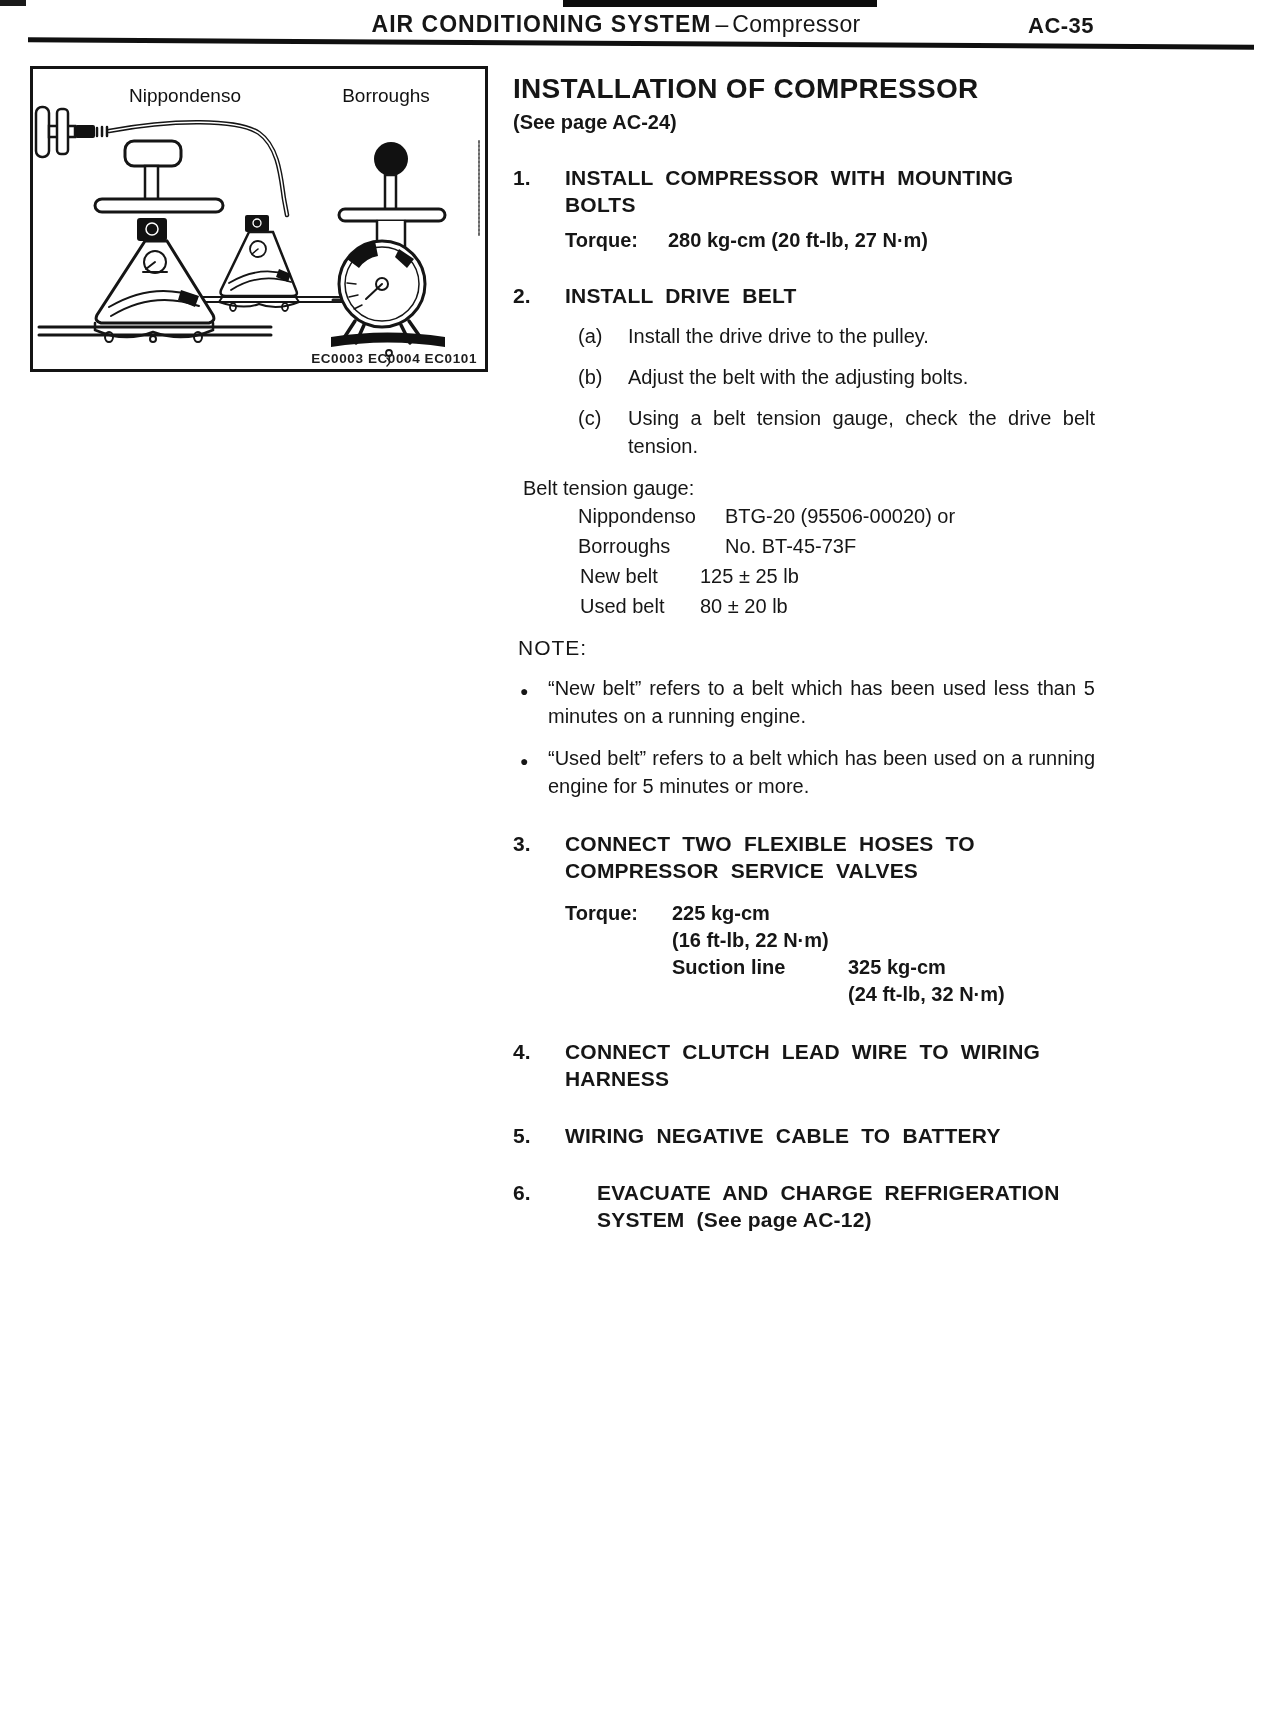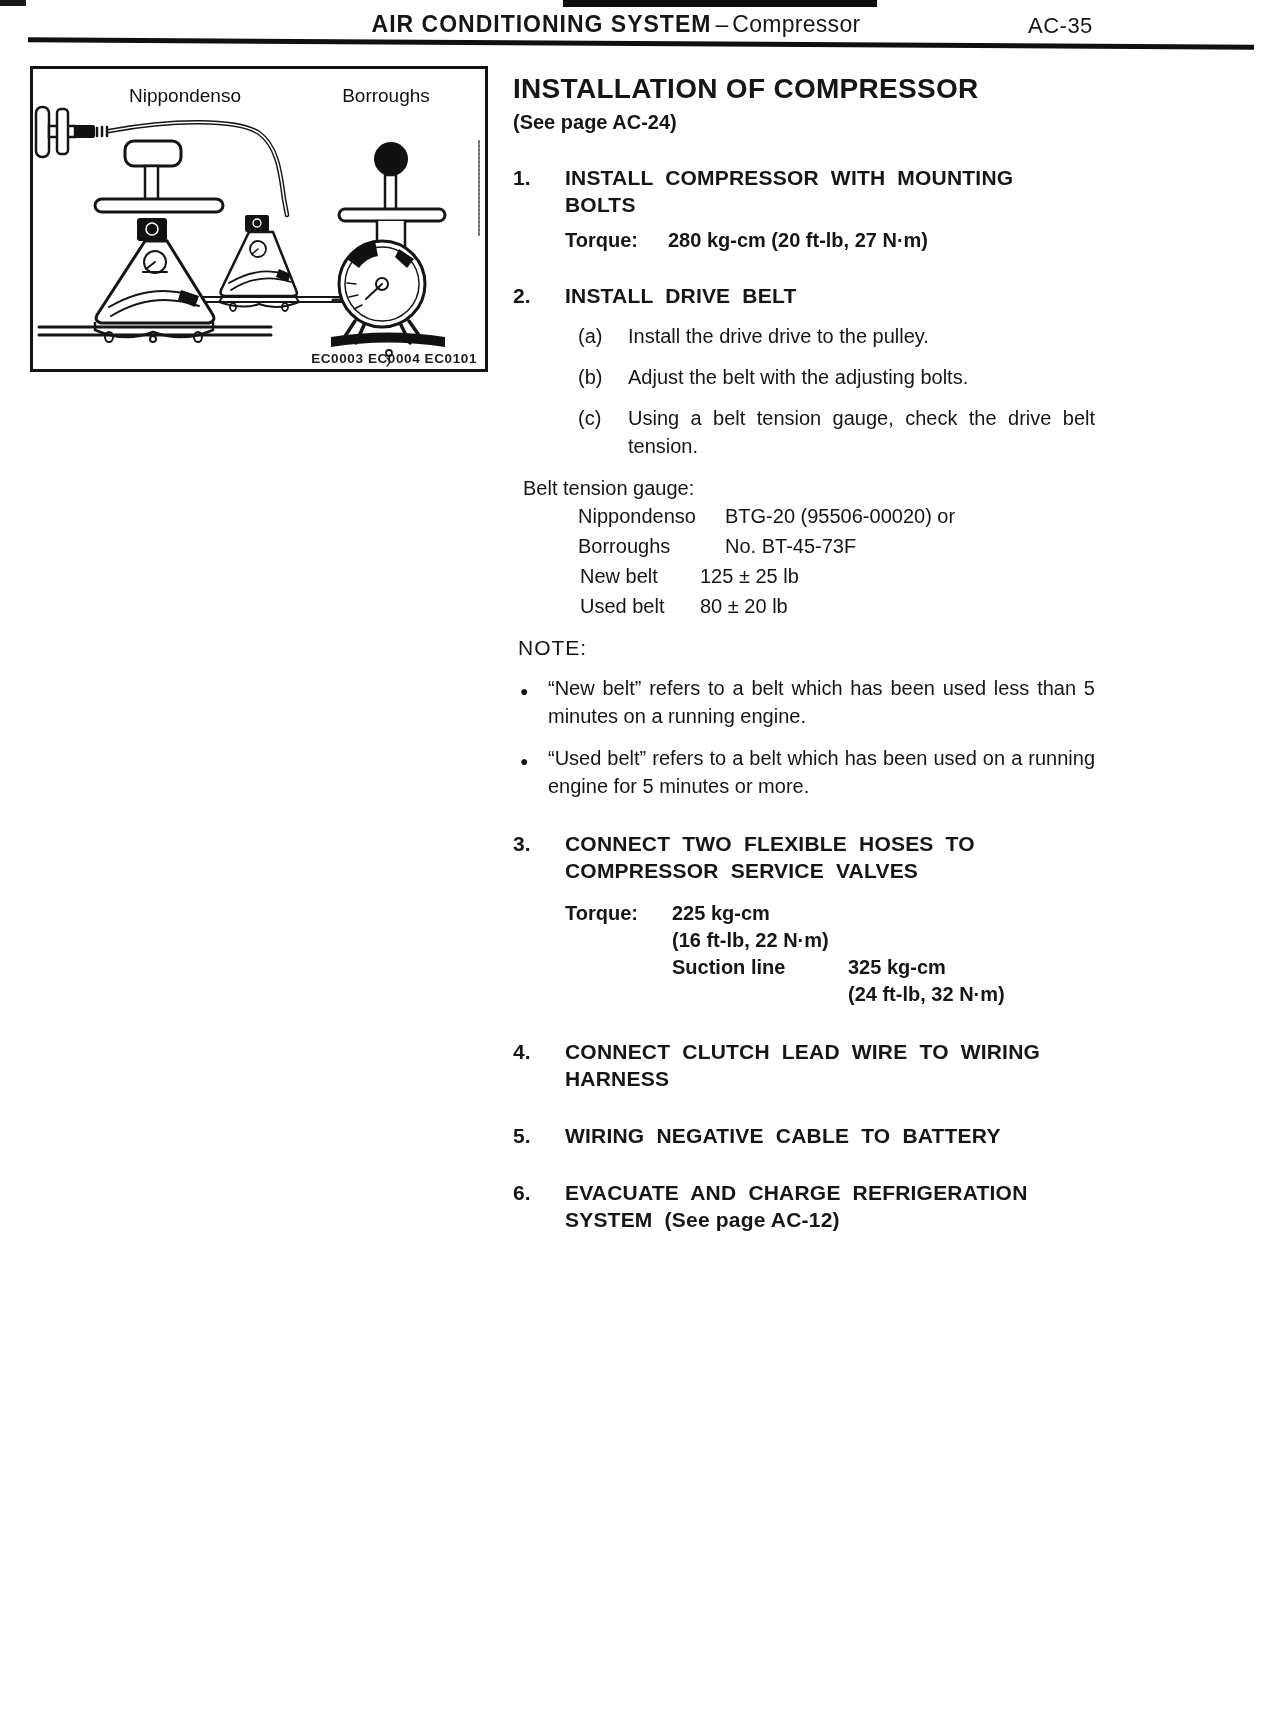"AC-35" .page-no { font-weight: 400 -> 700 }
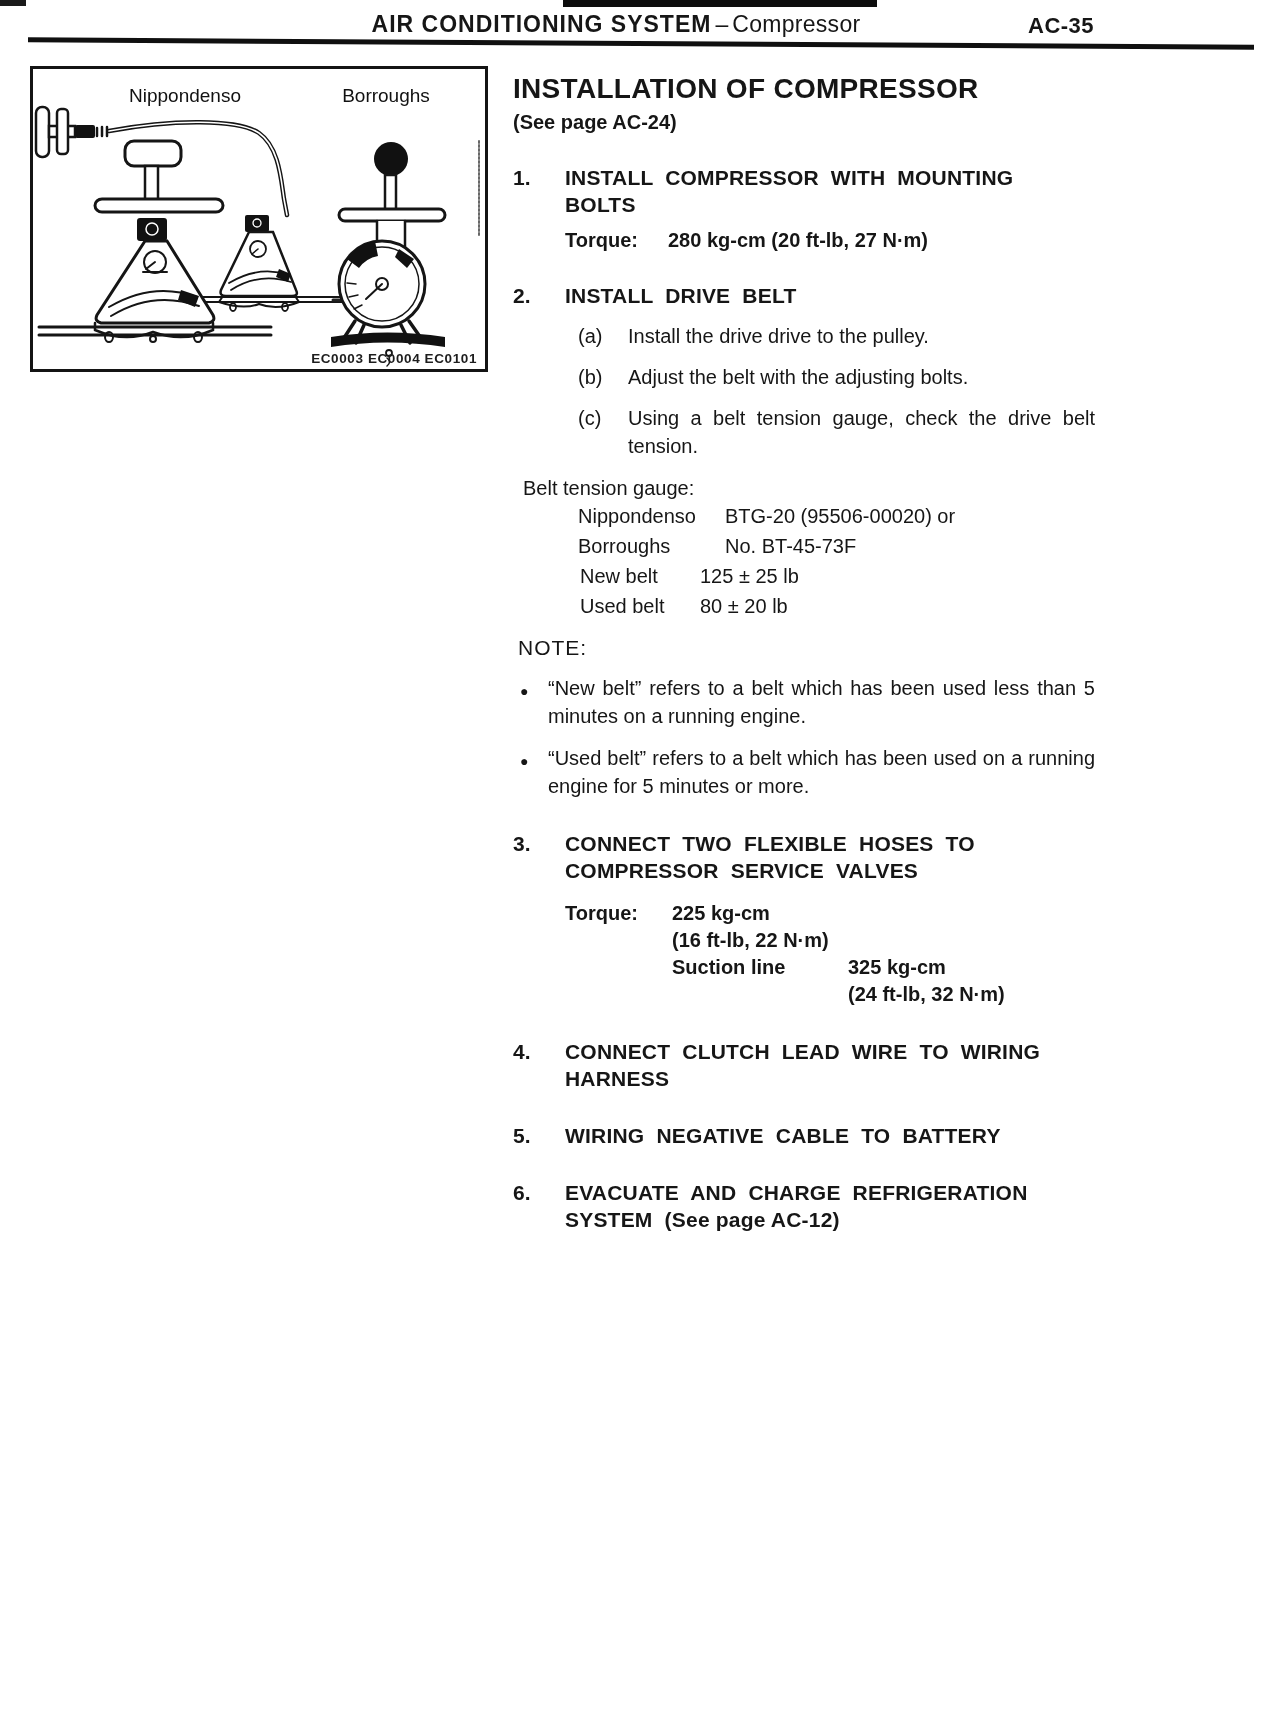"EVACUATE AND CHARGE REFRIGERATION SYSTEM" .step6 .head { margin-left: none -> 32px }
